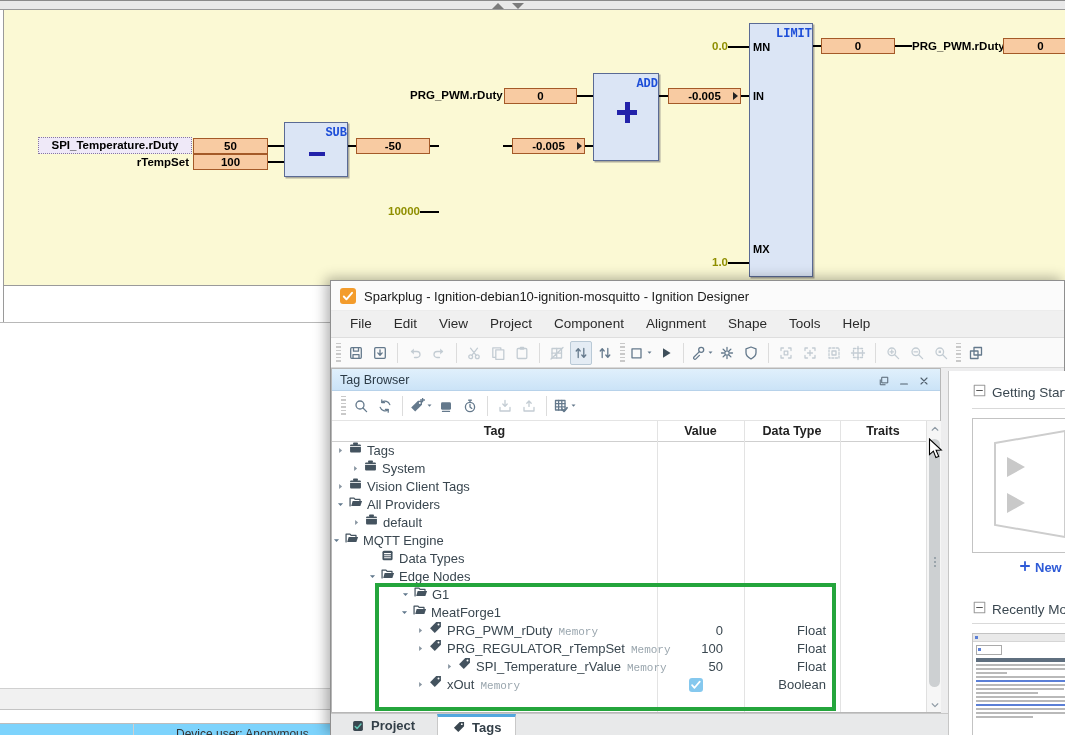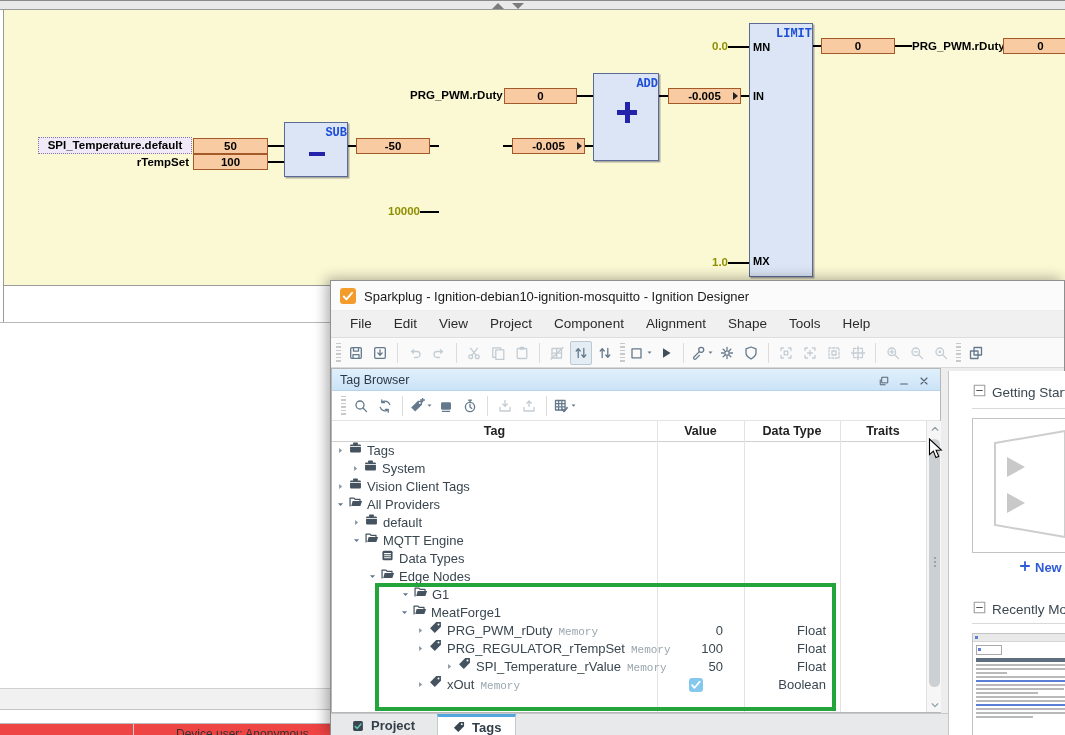"SPI_Temperature.default" div.fref { text: Temperature.default -> Temperature.rDuty }
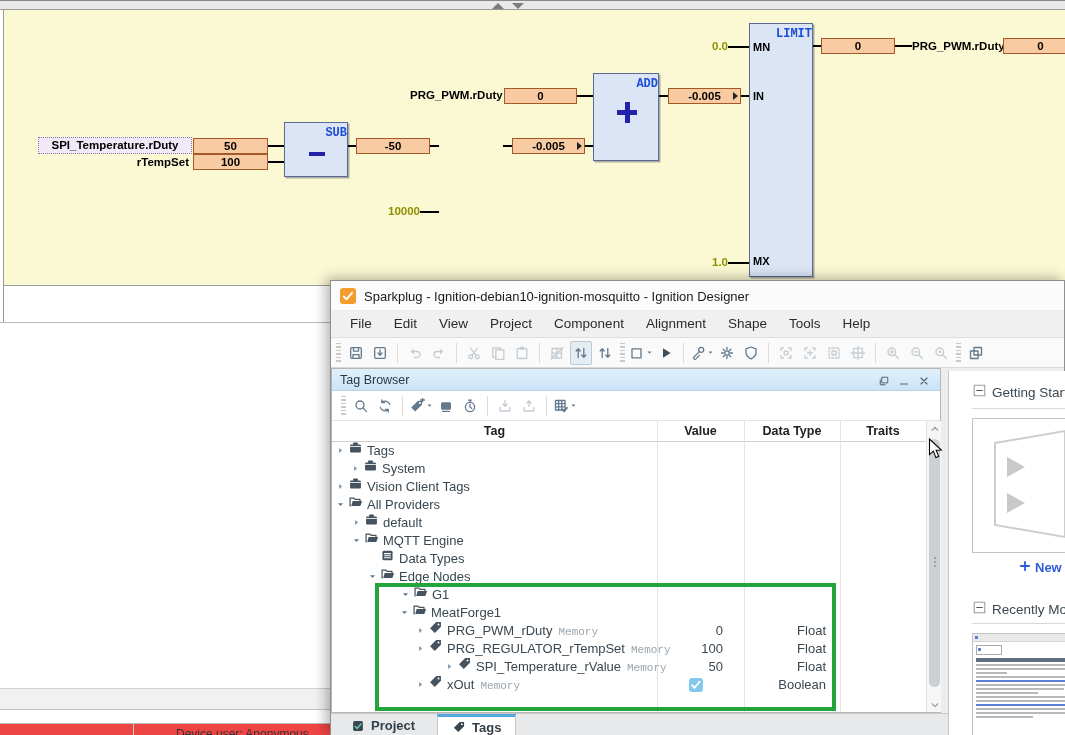"MX" div.port { top: 231px -> 219px }
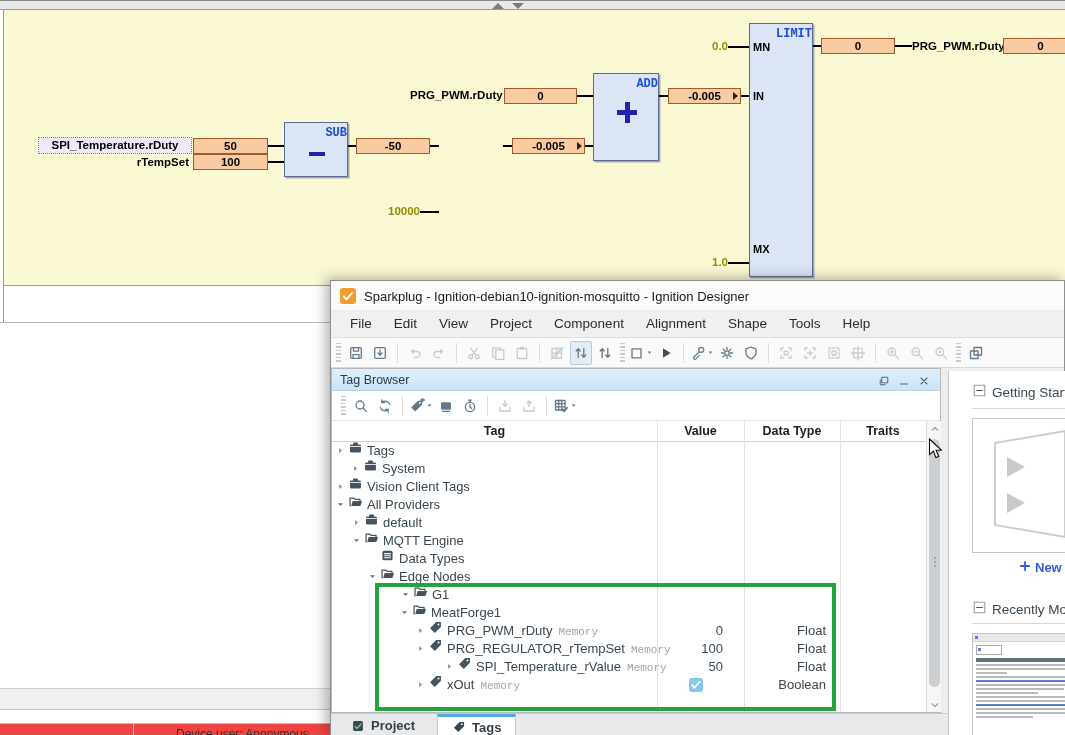"MQTT Engine" div.trow { padding-left: 20px -> none }
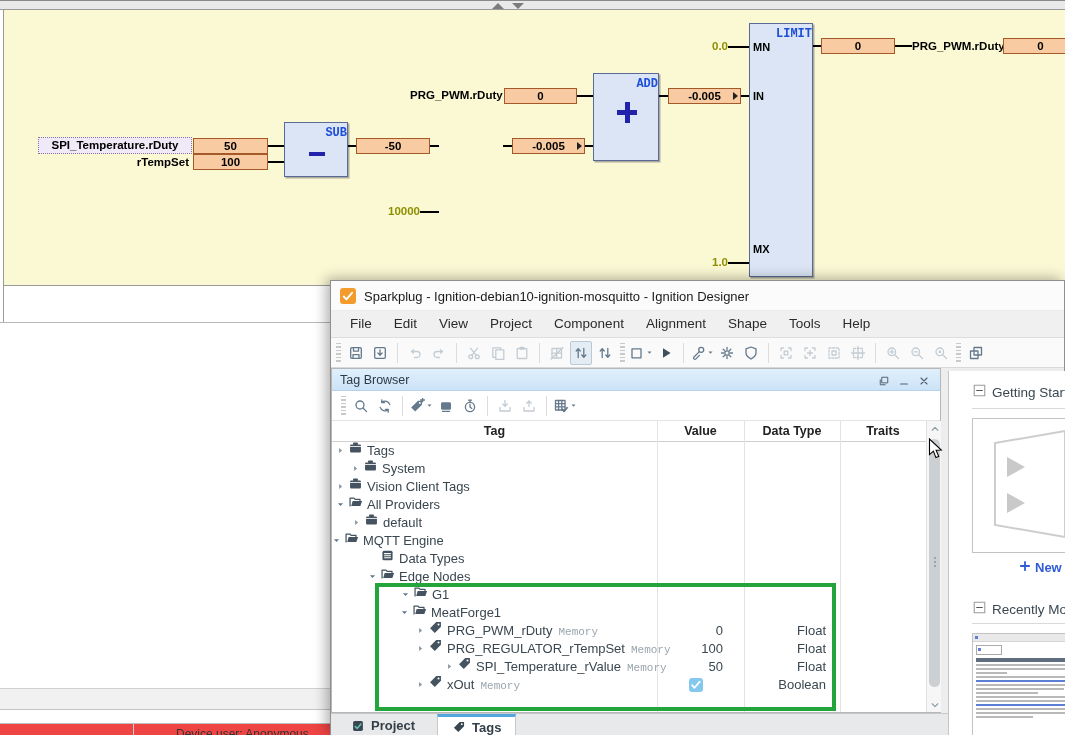"Device user: Anonymous" .statusbar { background: #ef4444 -> #7dd3fc }
